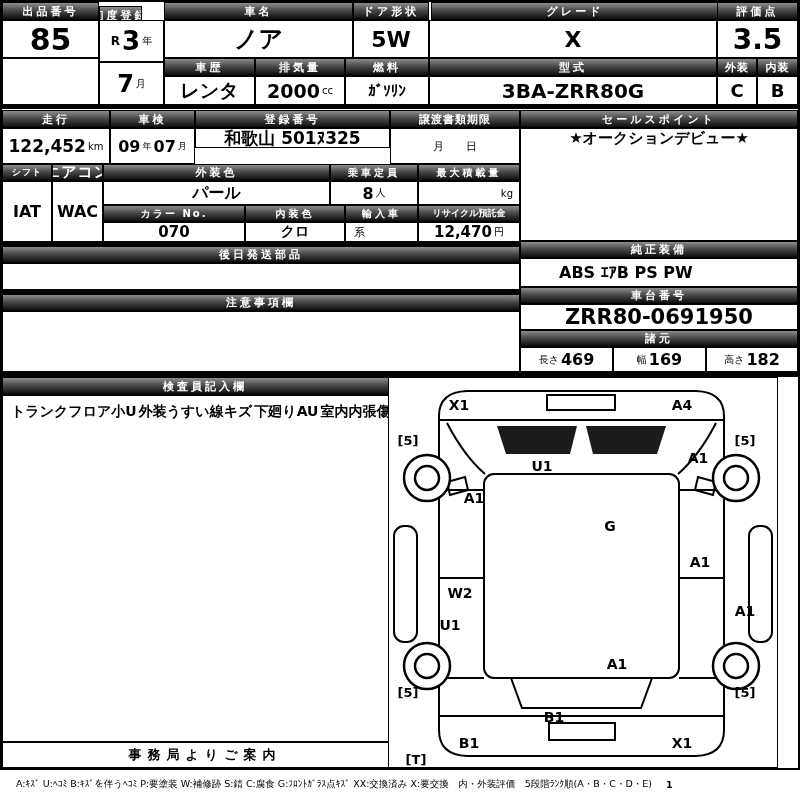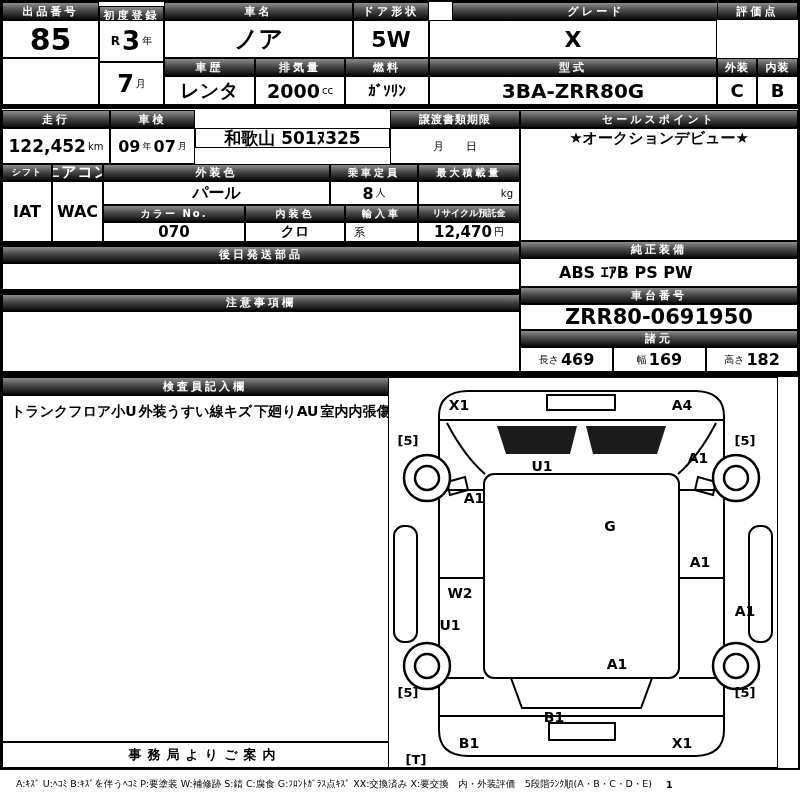"初度登録" div.c { width: 65px -> 43px }
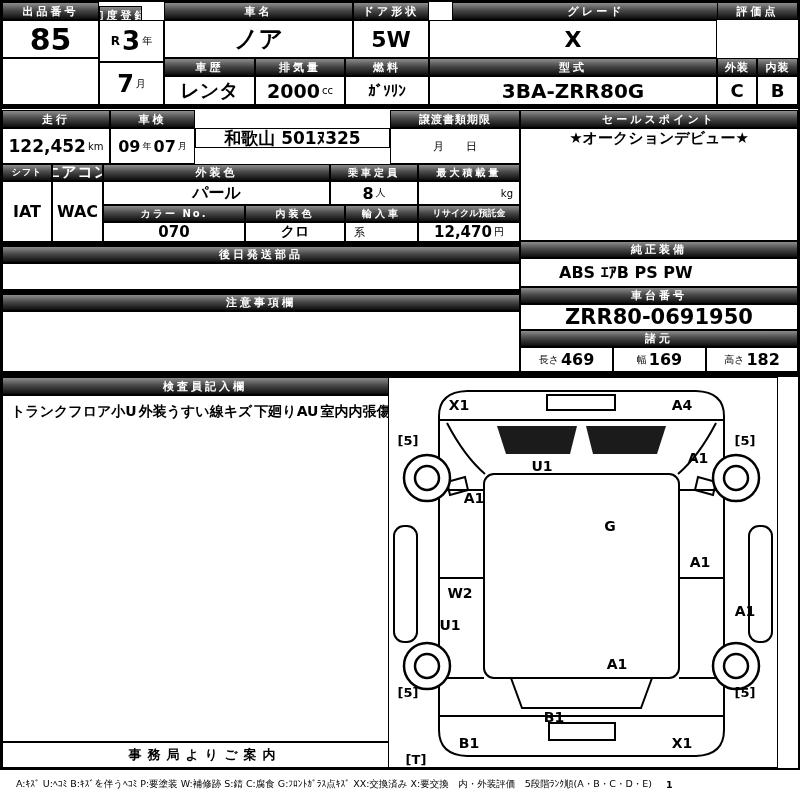"グレード" div.c { left: 452px -> 431px }
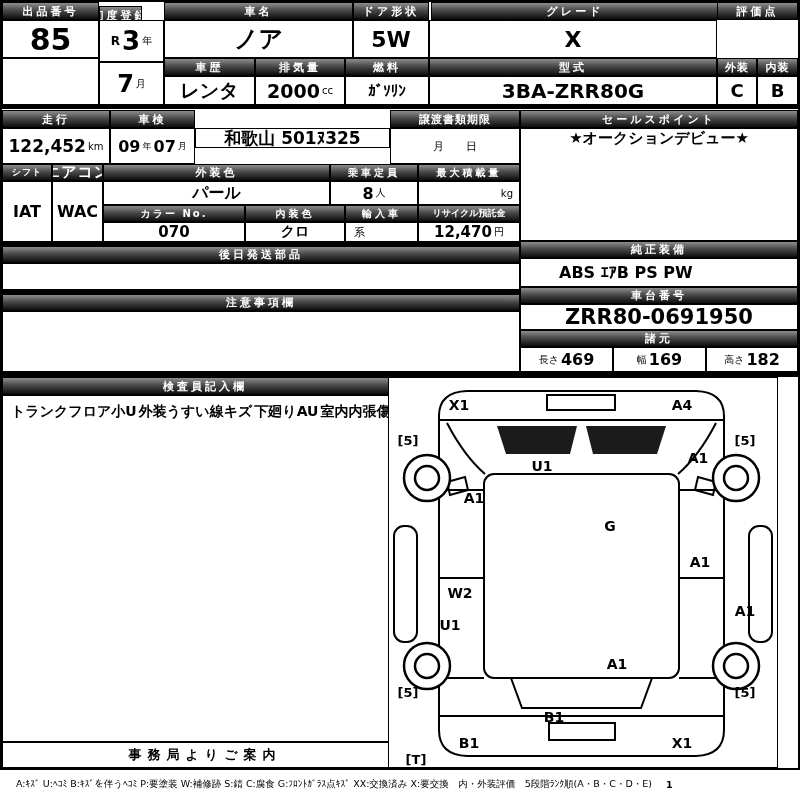"3.5" div.c { html: none -> <div>3.5</div> }
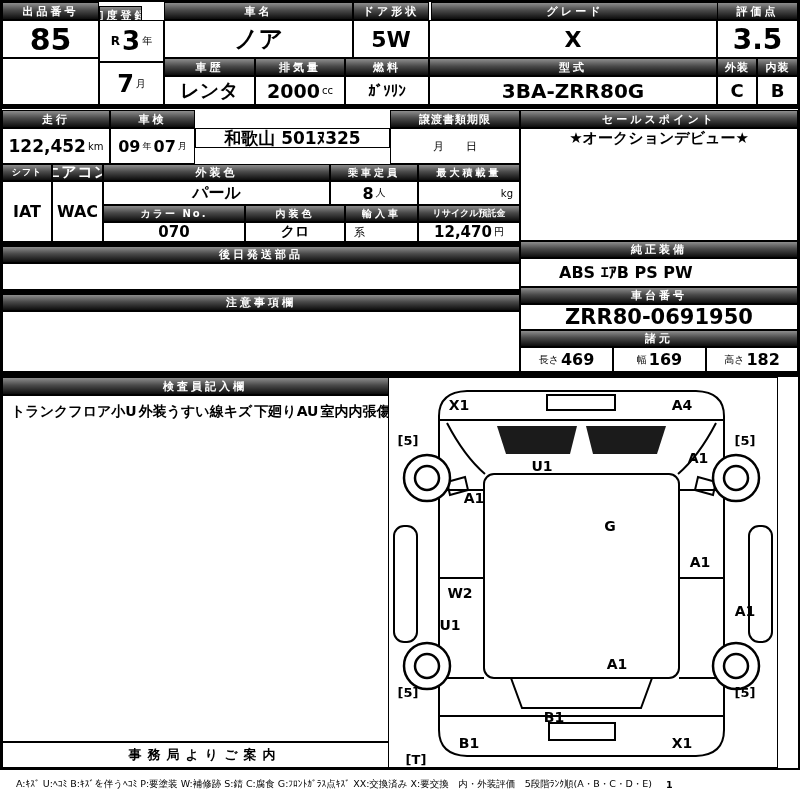"登録番号" div.c { html: none -> <div>登録番号</div> }
